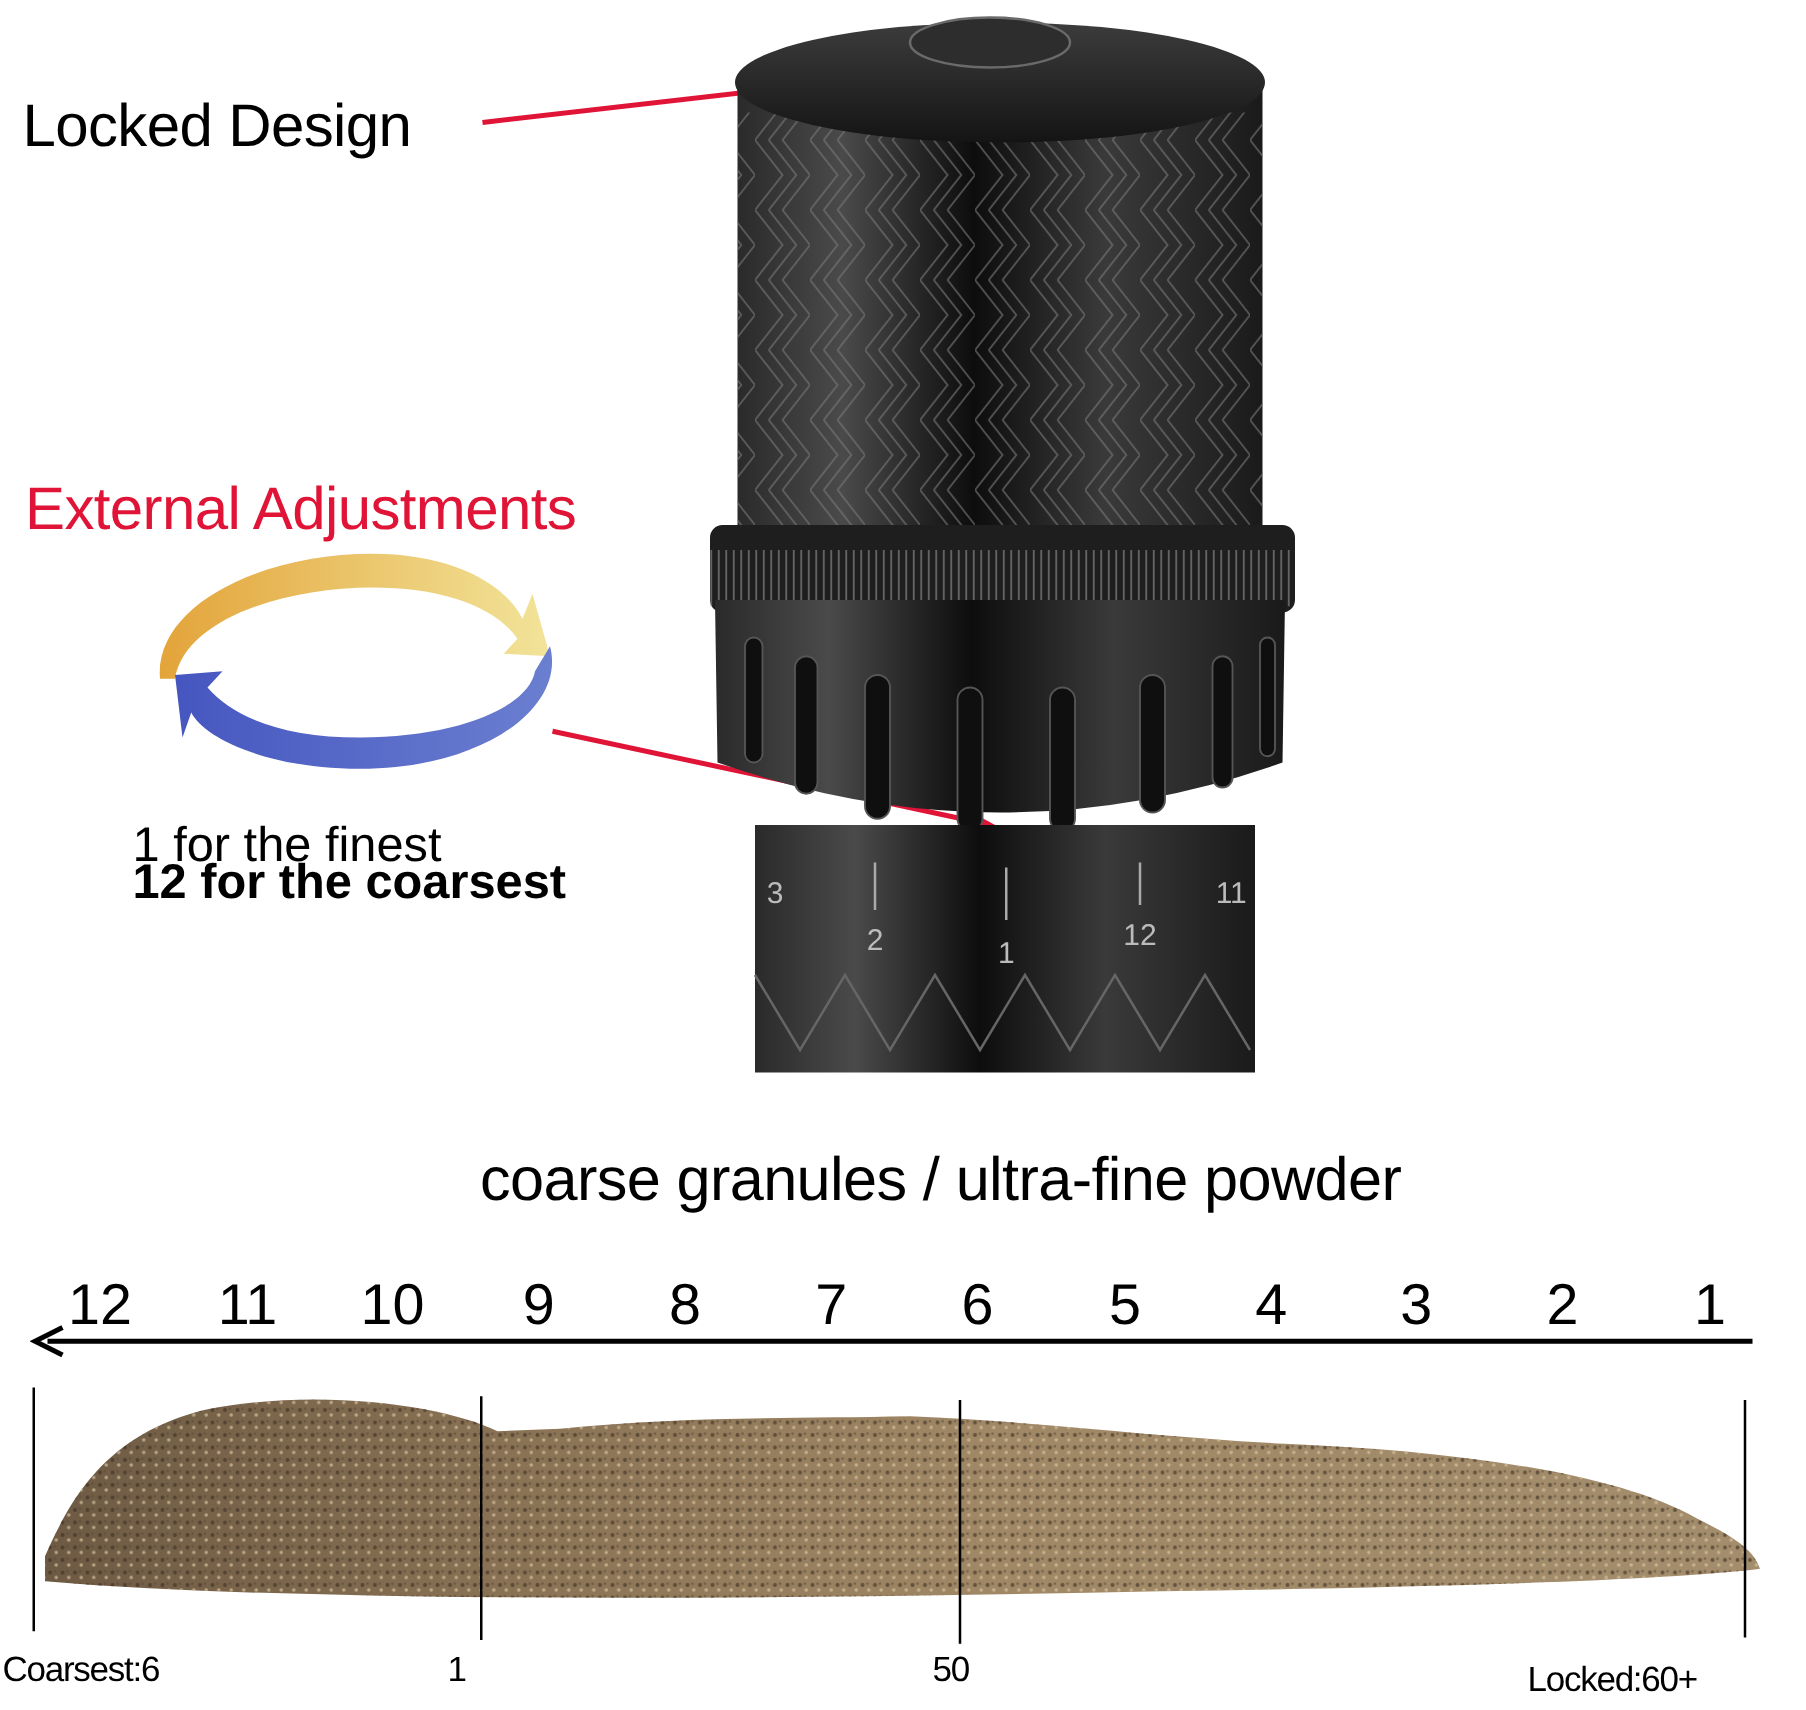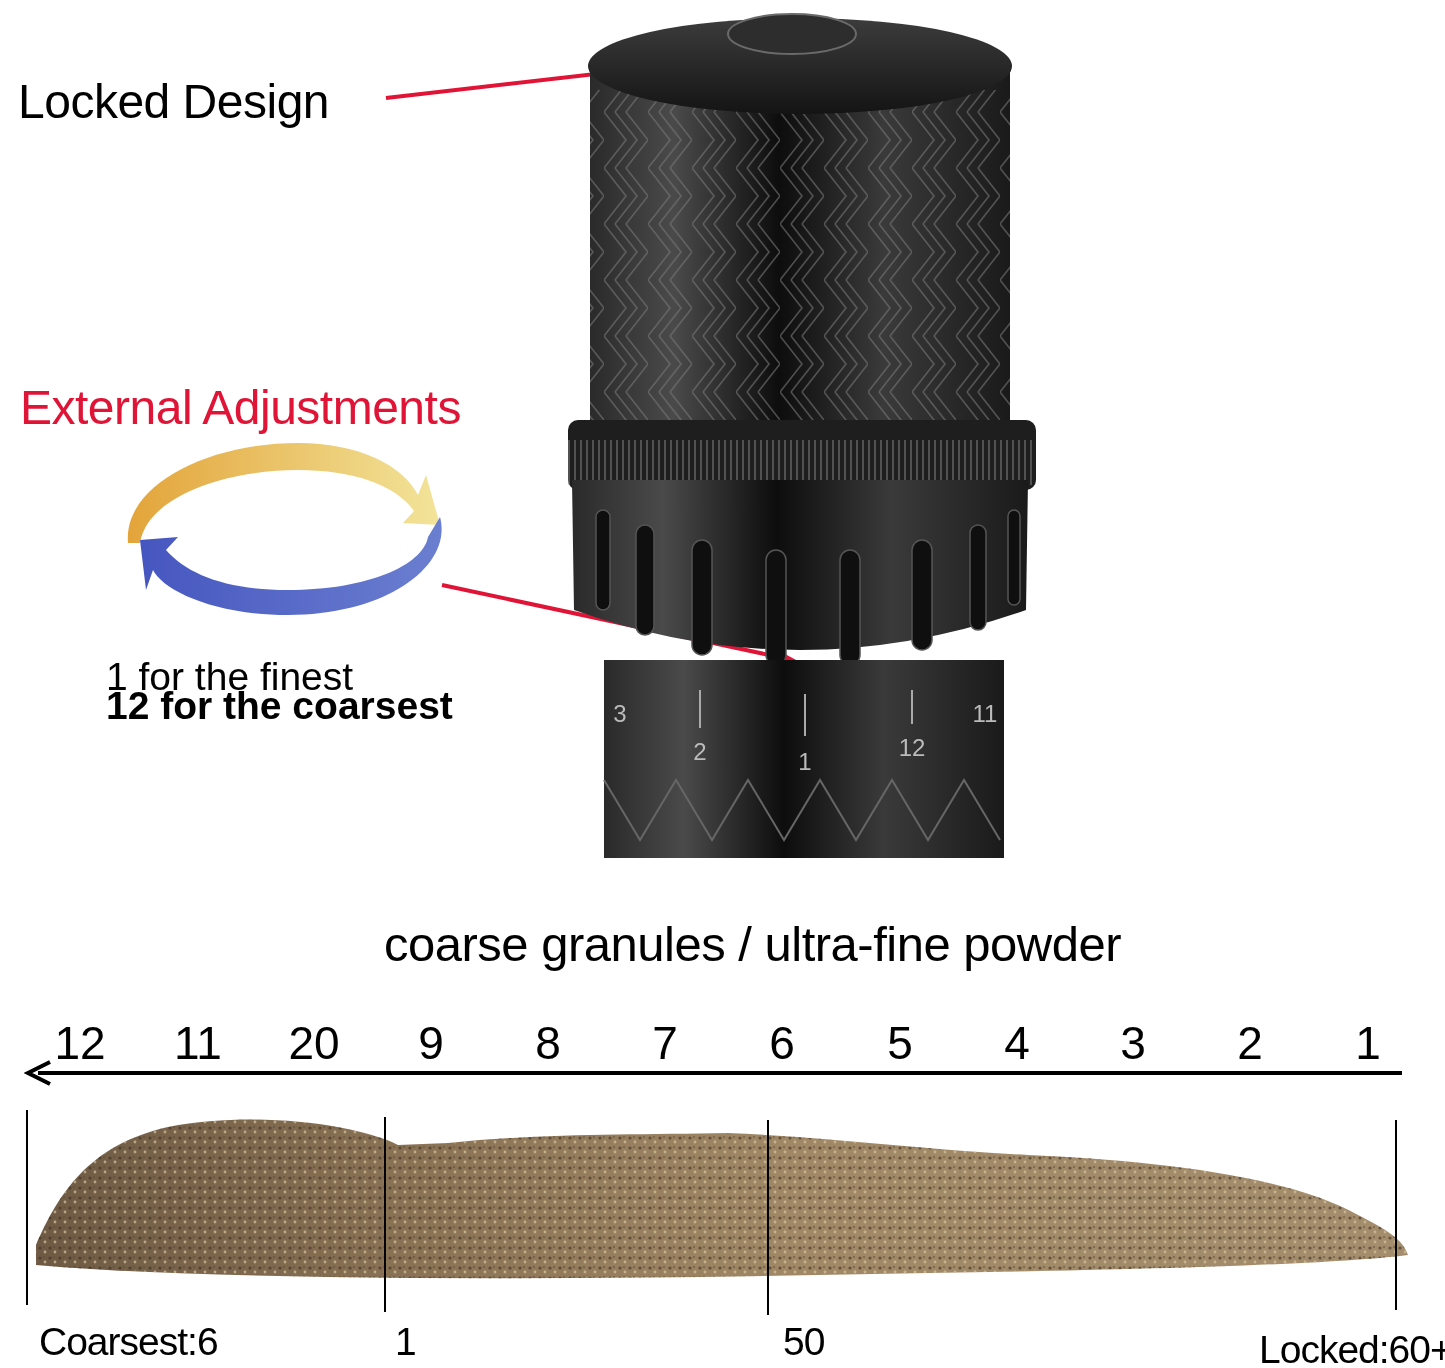"20" div.abs { text: 20 -> 10 }
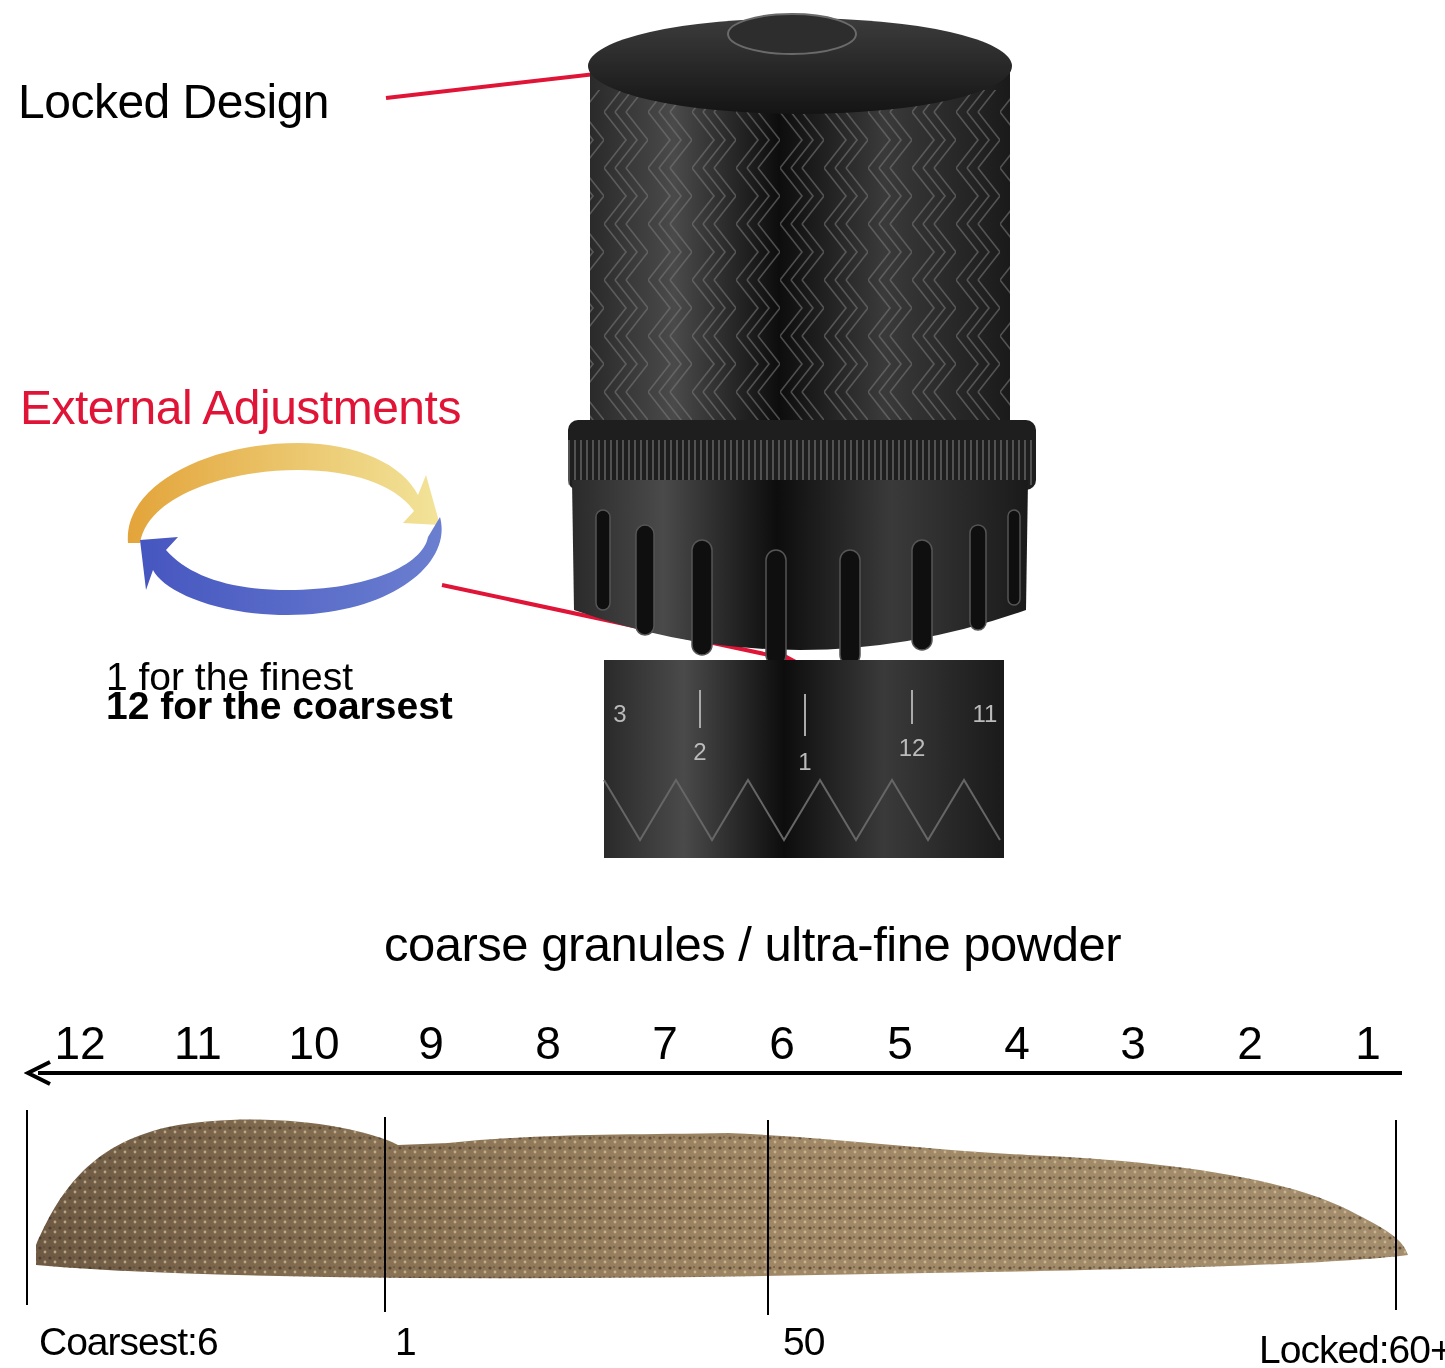"Coarsest:6" .bottom-label { font-size: 39px -> 28px; margin-left: 37px -> none }
